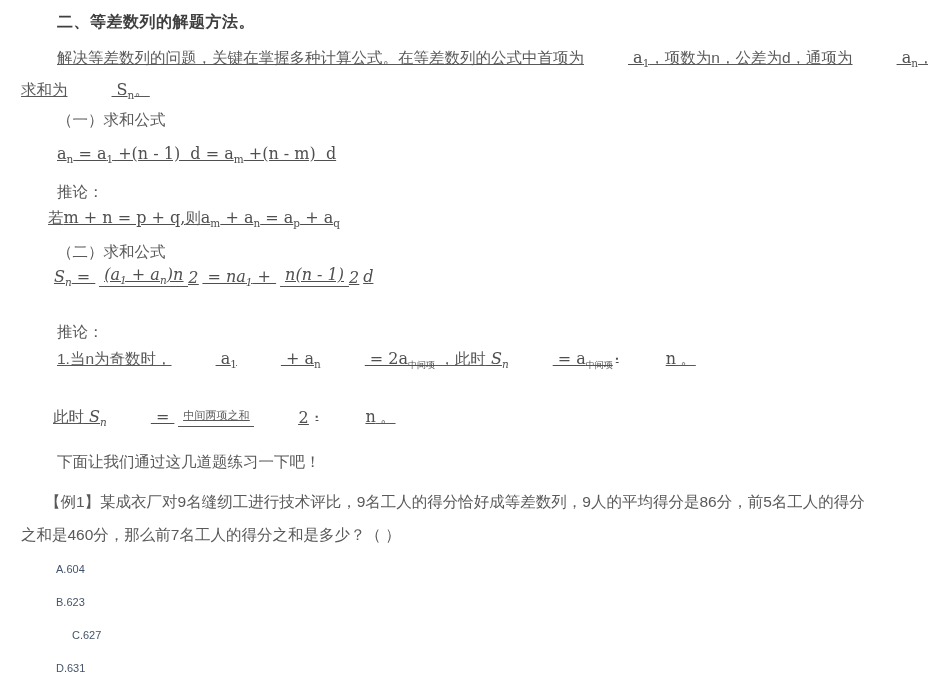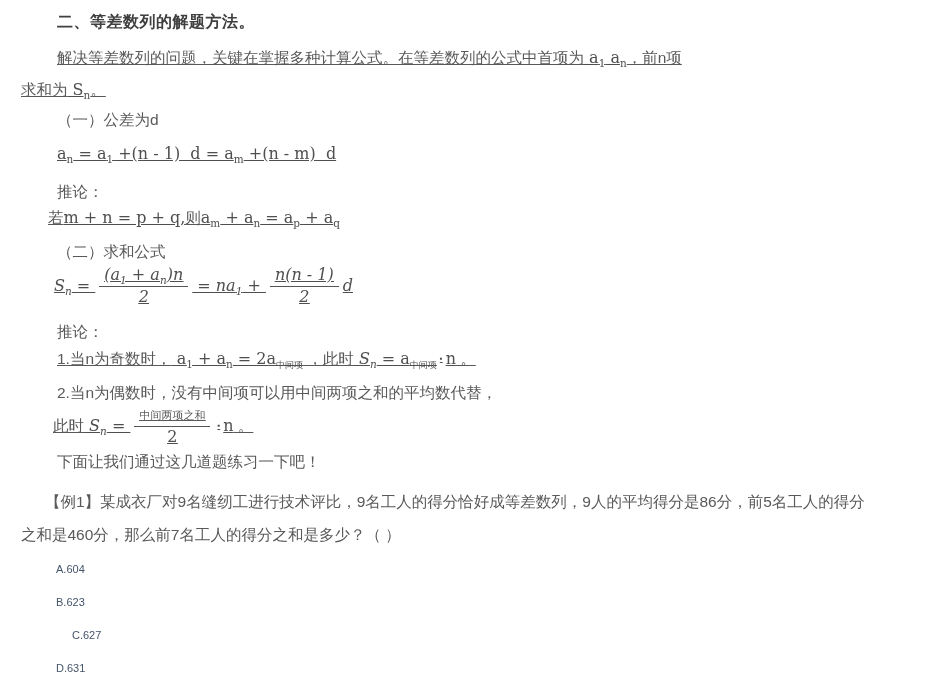"a1" span.m { padding-left: none -> 44px }
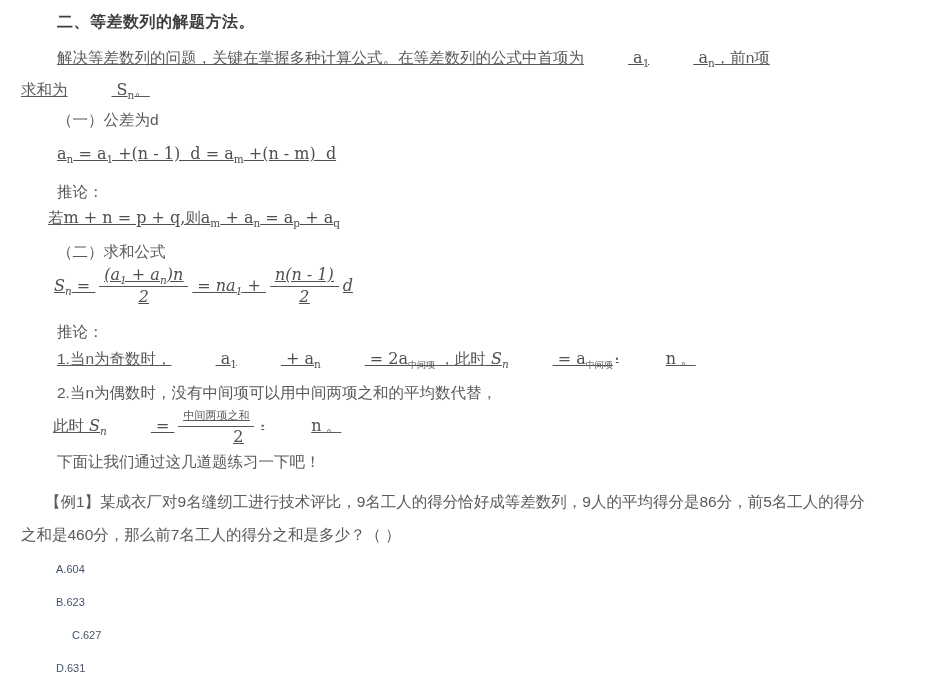"，项数为n，公差为d，通项为" span { html: none -> <span>，项数为n，公差为d，通项为</span> }
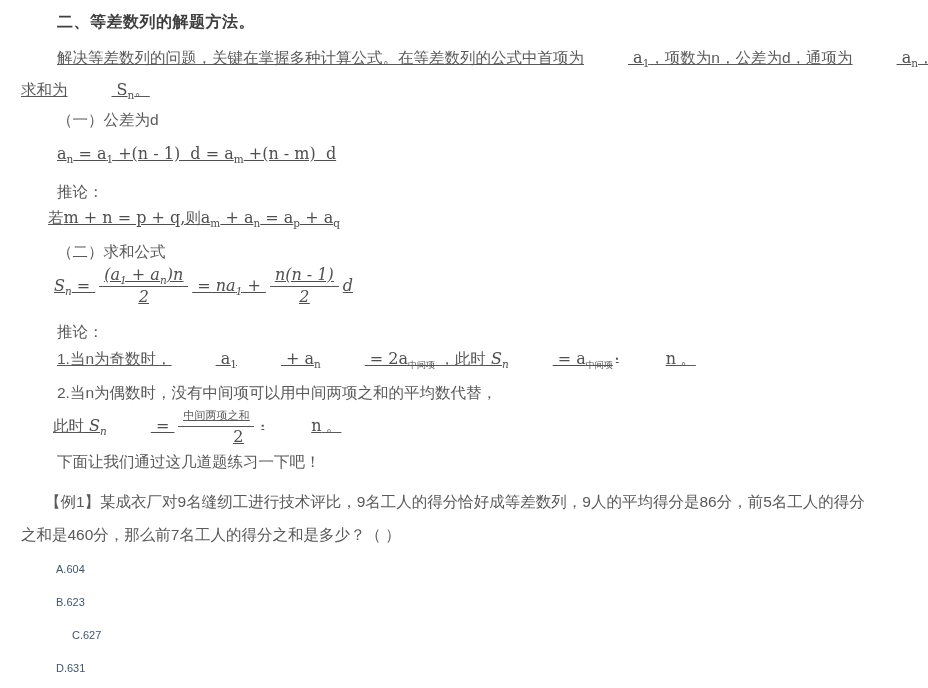"（一）公差为d" div.line { text: 公差为d -> 求和公式 }
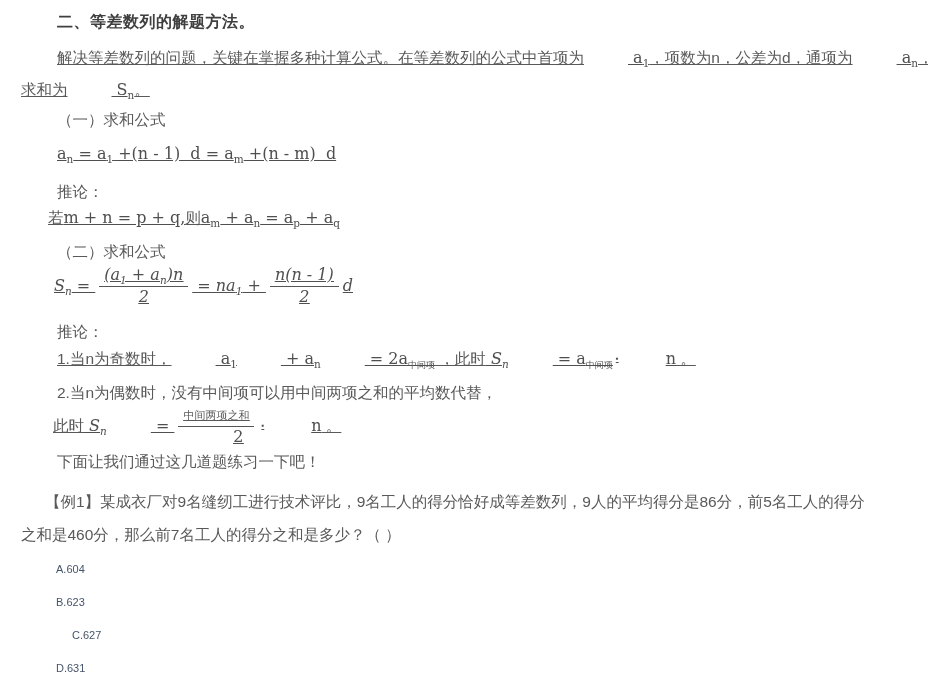"(a1" .frac { flex-direction: column -> row }
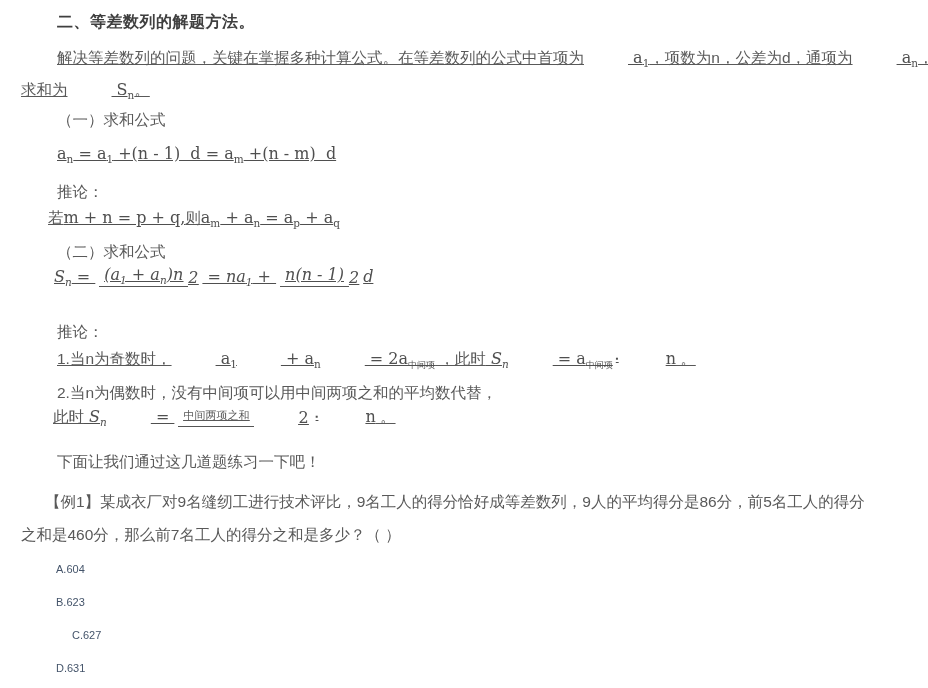"2.当n为偶数时，没有中间项可以用中间两项之和的平均数代替，" div.line { html: <div>2.当n为偶数时，没有中间项可以用中间两项之和的平均数代替，</div> -> none }
